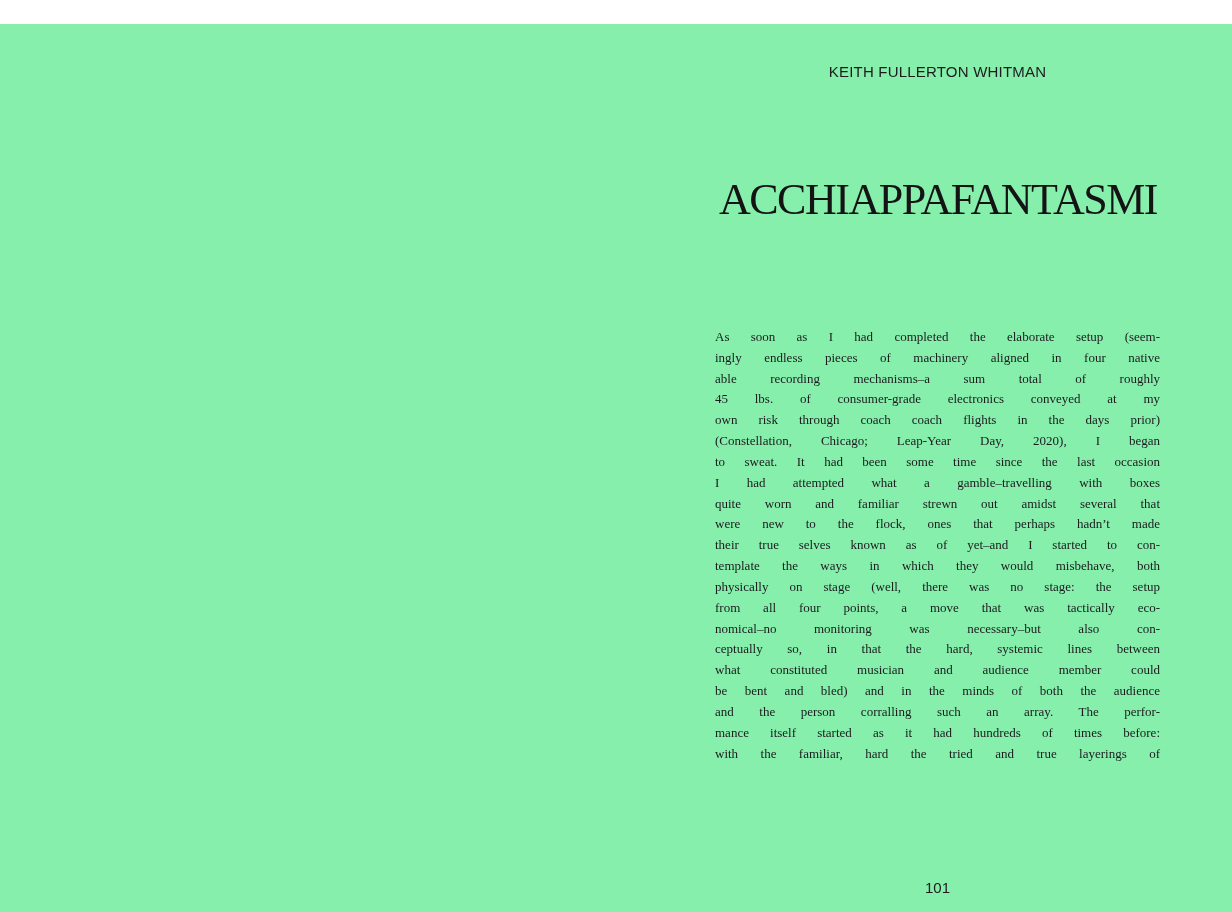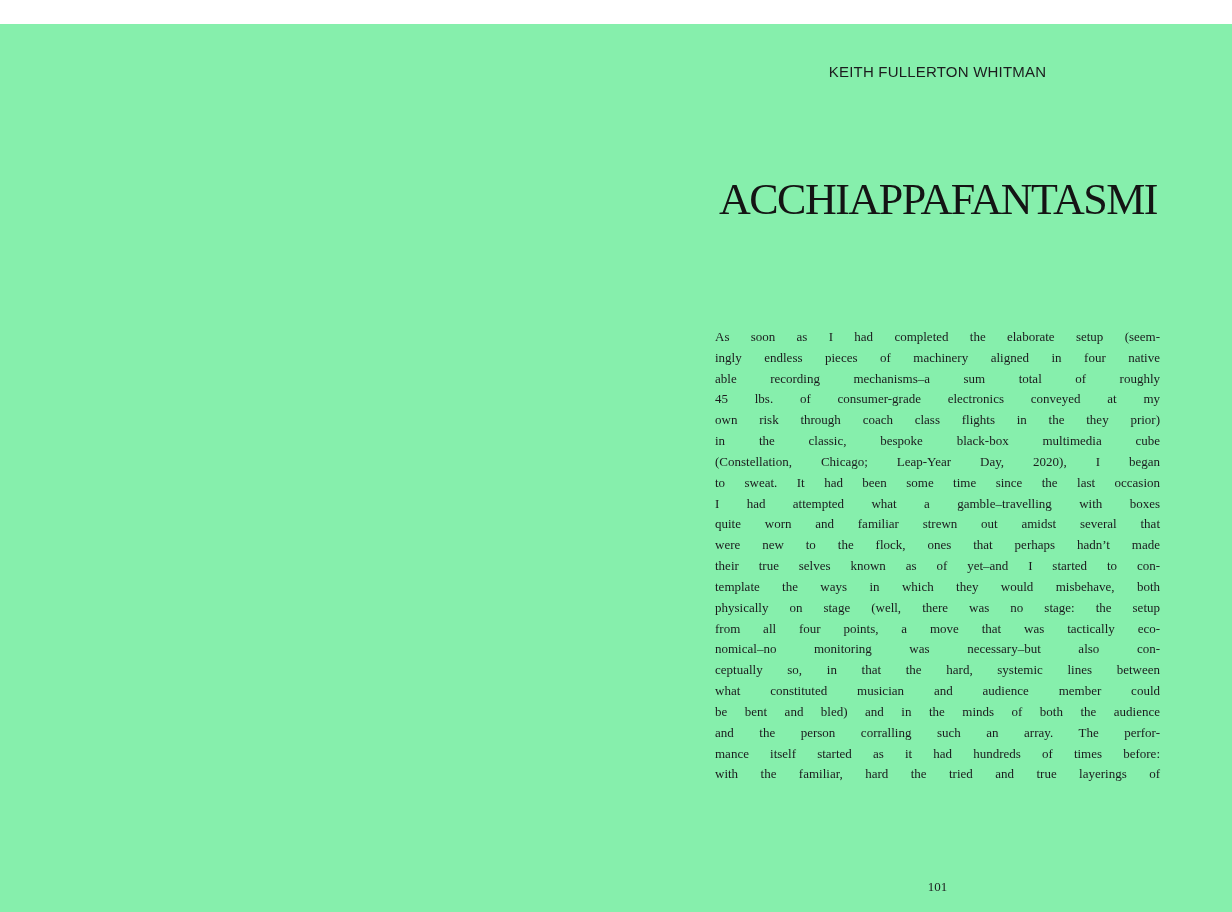"own risk through coach class" div.line { text: class flights in the they -> coach flights in the days }
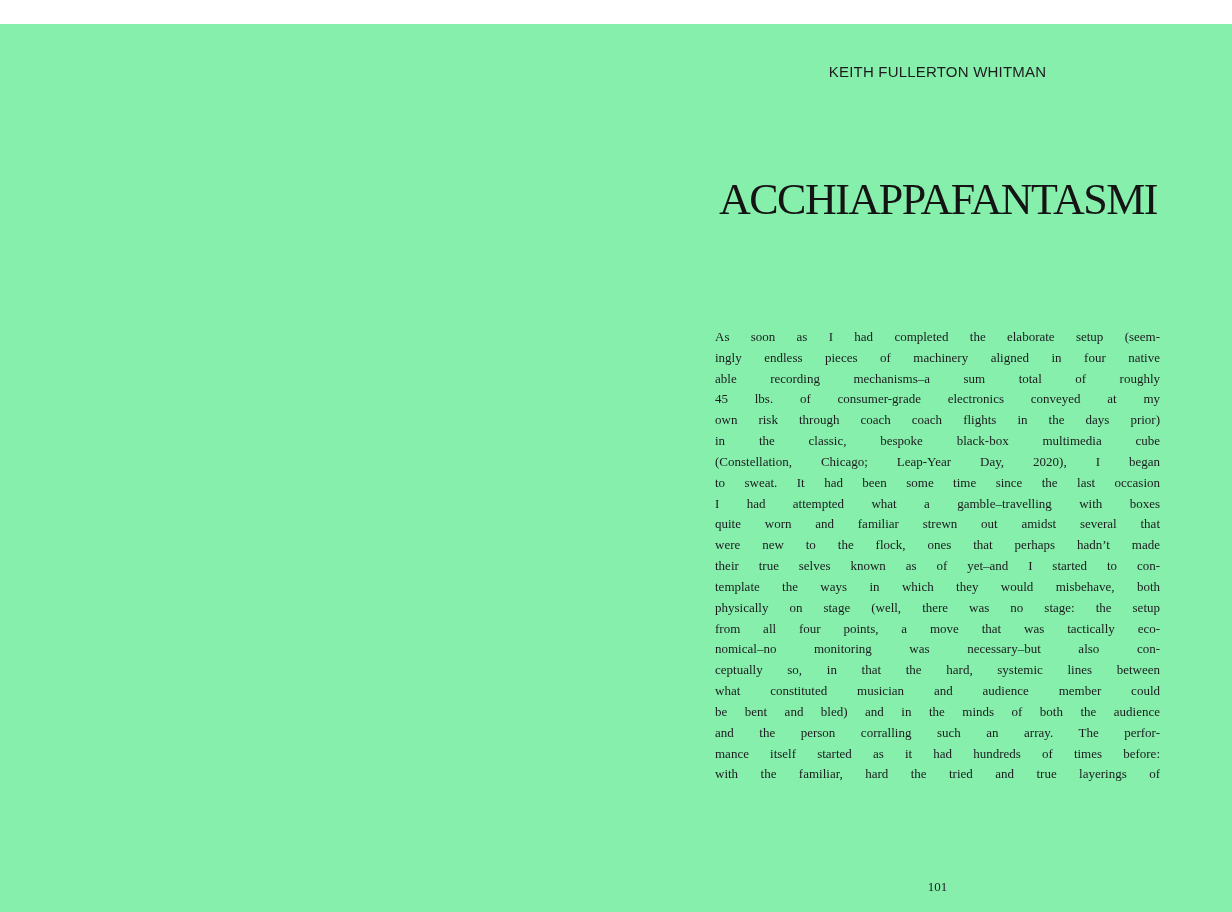"in the classic, bespoke black-box" div.line { html: <div>in the classic, bespoke black-box multimedia cube</div> -> none }
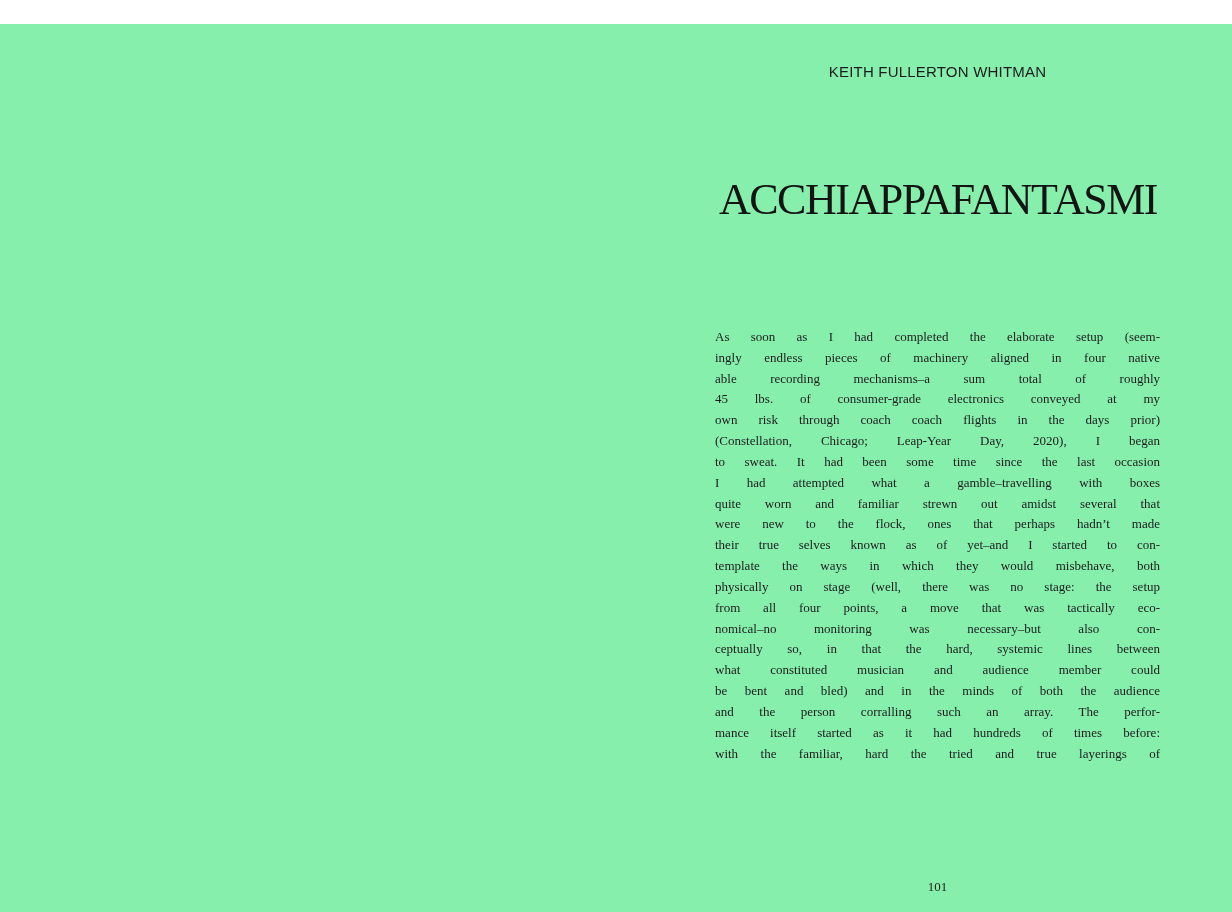"101" .page-number { font-family: Liberation Serif, serif -> Liberation Sans, sans-serif; font-size: 13px -> 15px }
